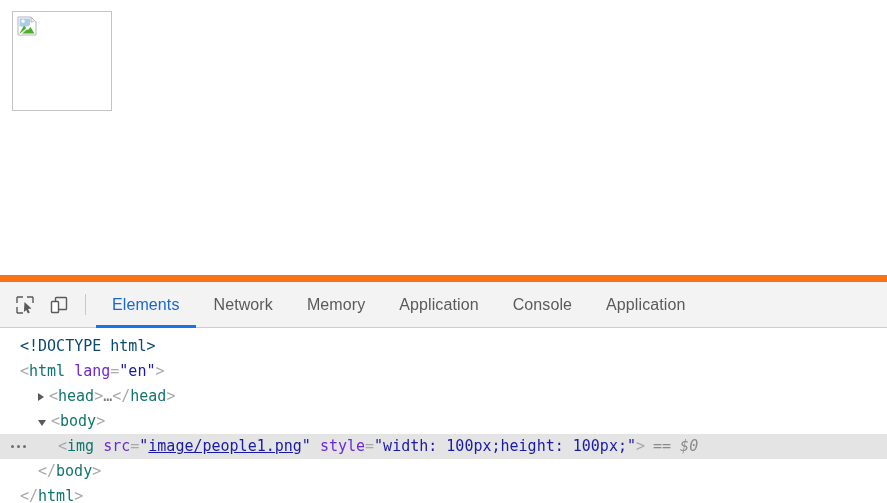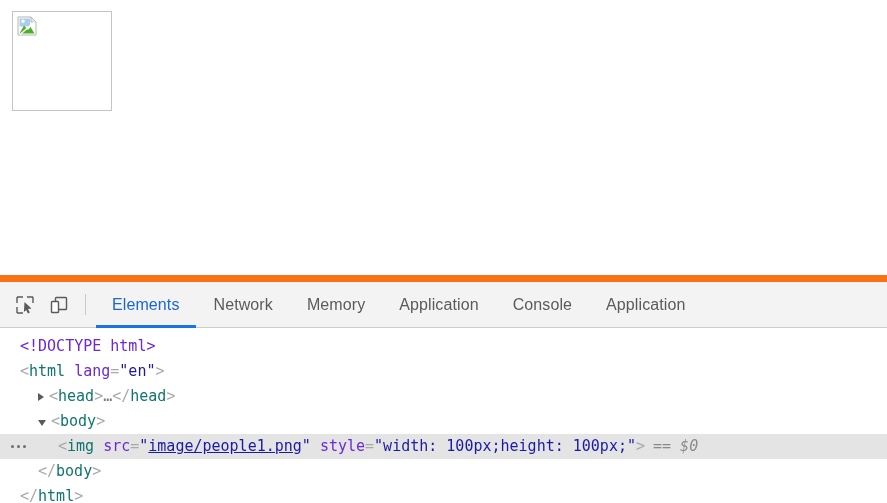"<!DOCTYPE html>" .doctype { color: #6d28d9 -> #0c4a6e }
